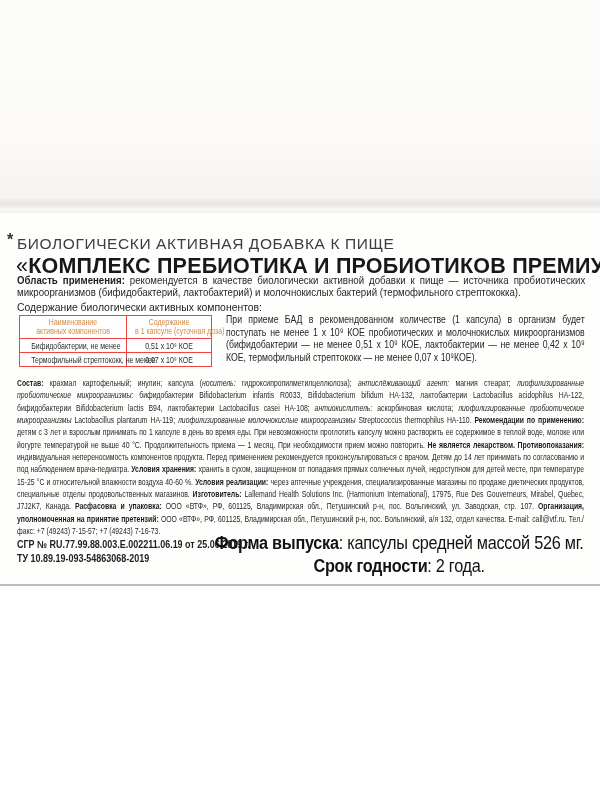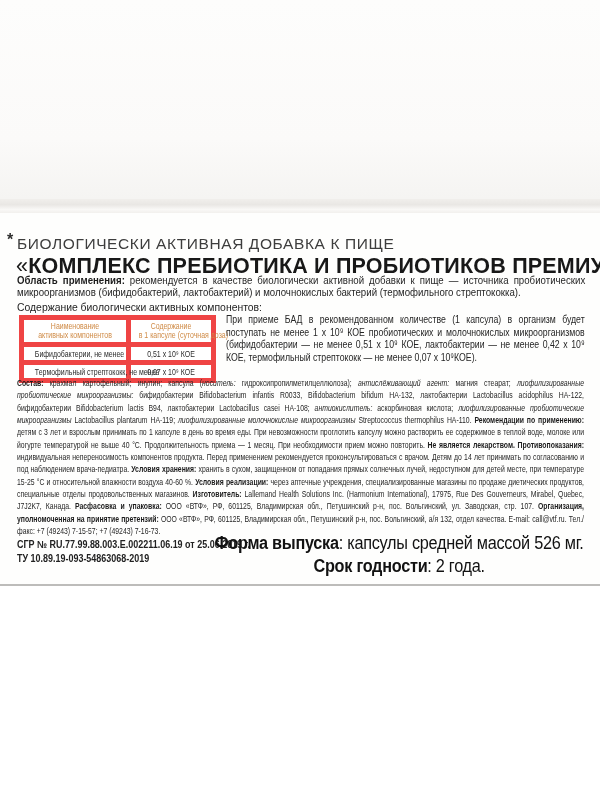"Наименование" table.components th,table.components td { border: 5px solid #ef4444 -> 1px solid #ef4444 }
